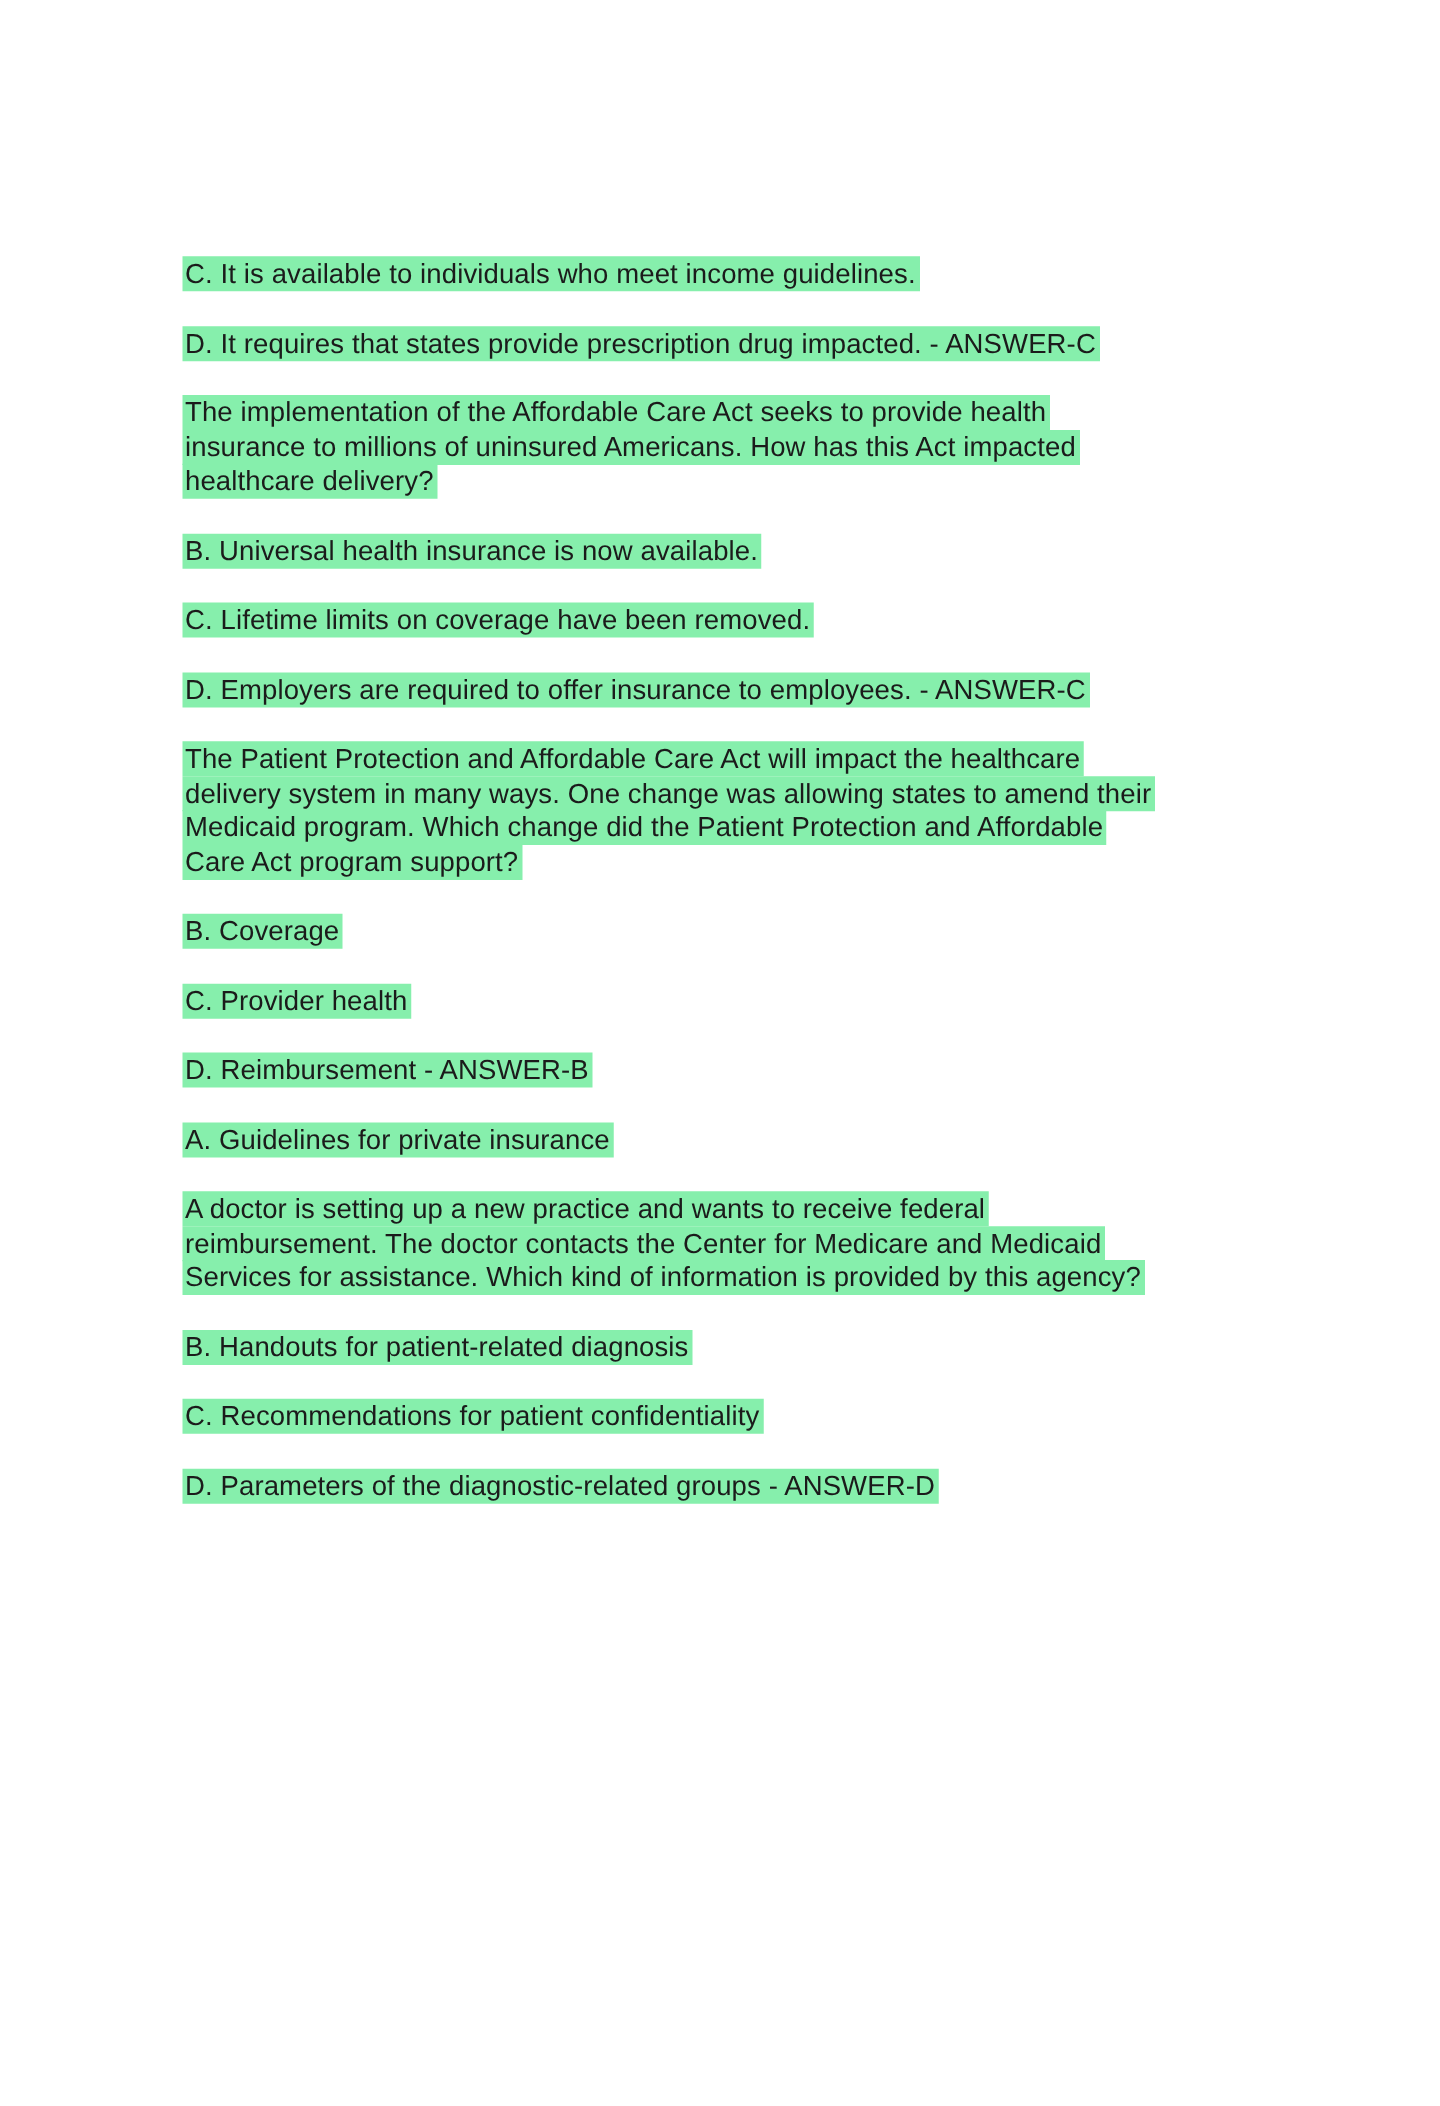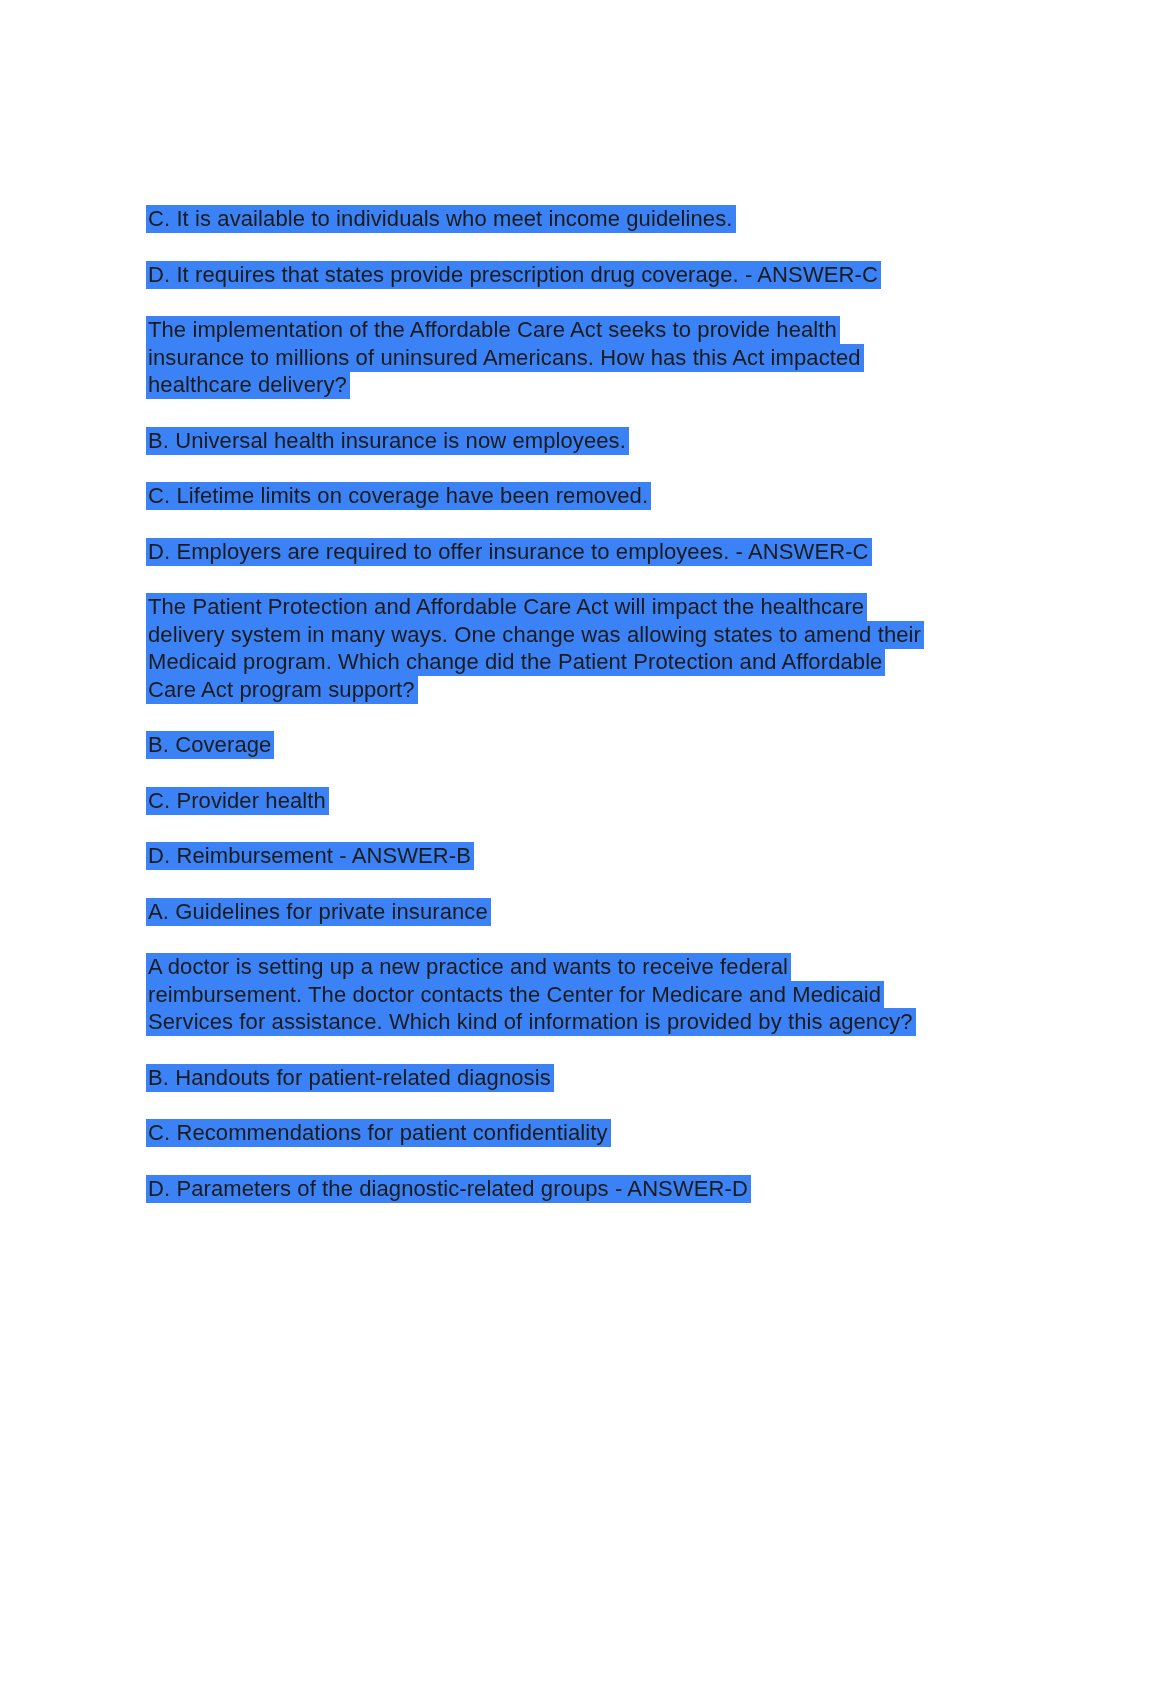"C. It is available to" .para .hl { background-color: #3b82f6 -> #86efac }
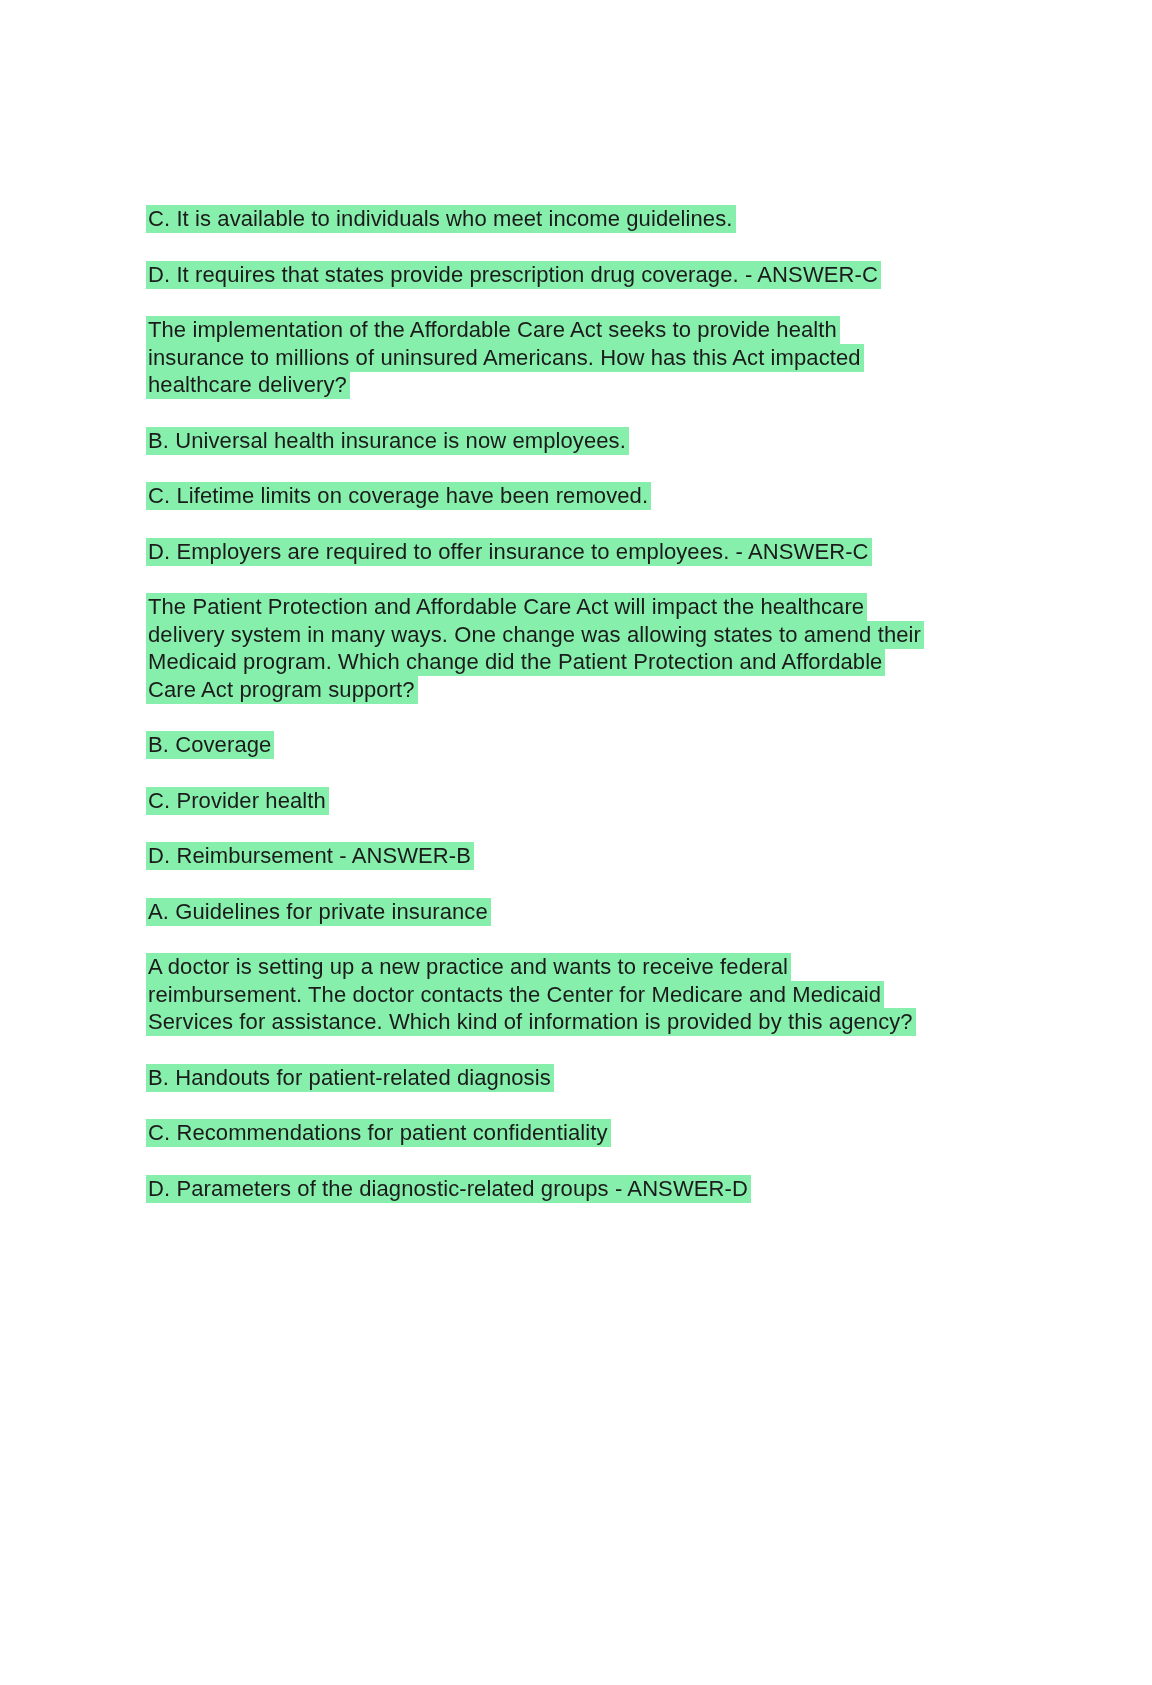"D. It requires that states" span.hl { text: coverage -> impacted }
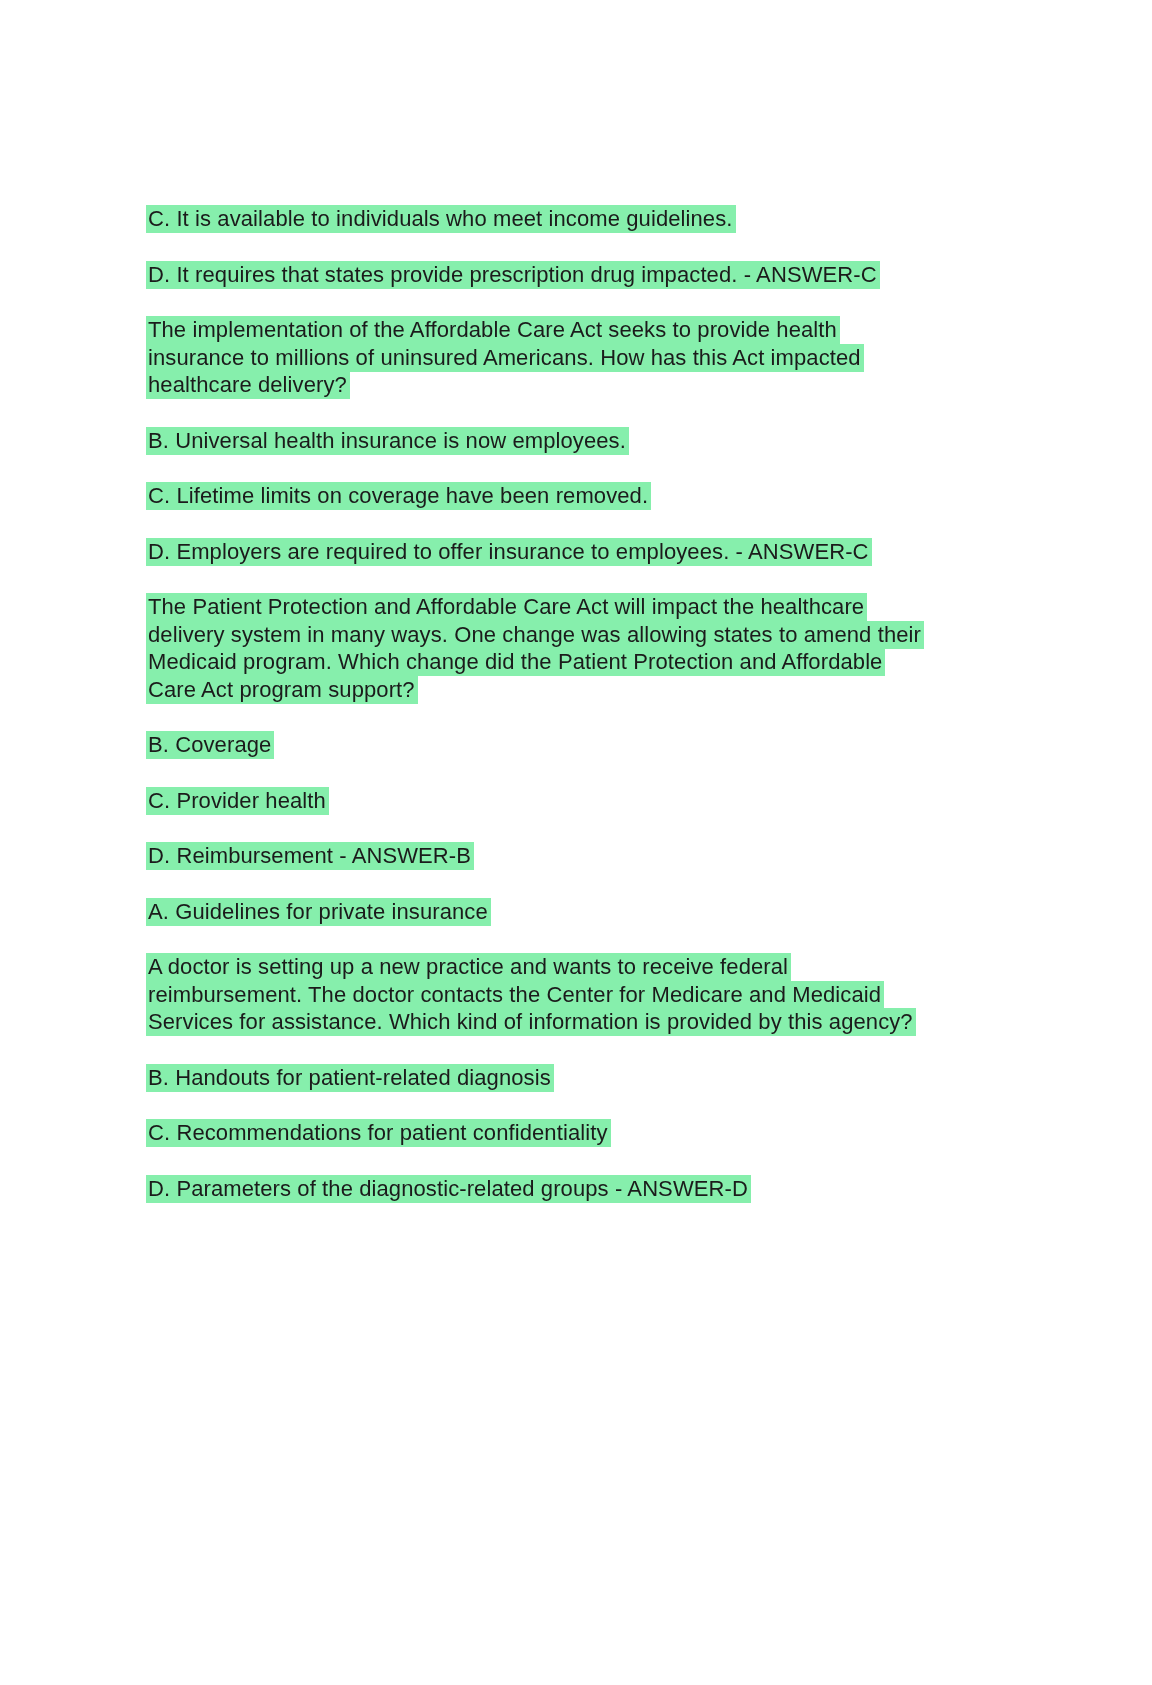"B. Universal health insurance is" span.hl { text: employees -> available }
